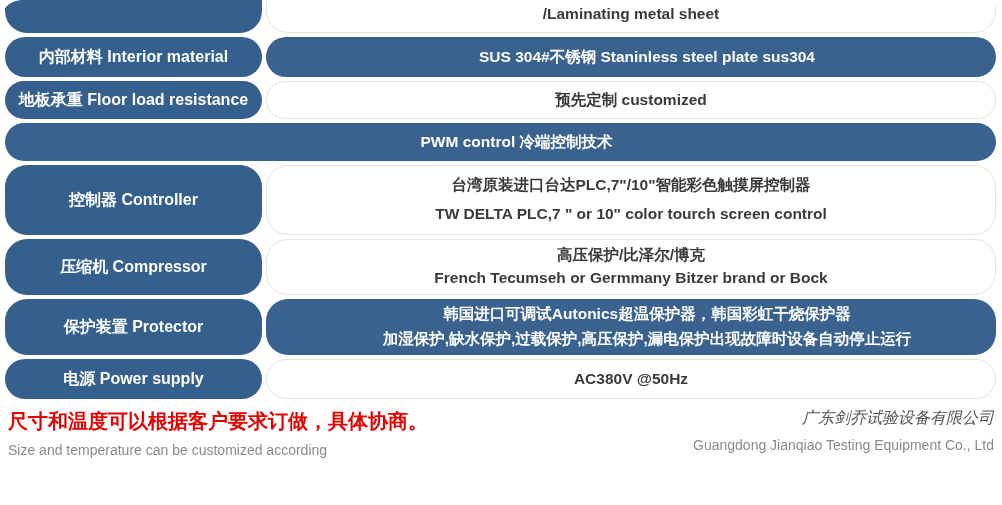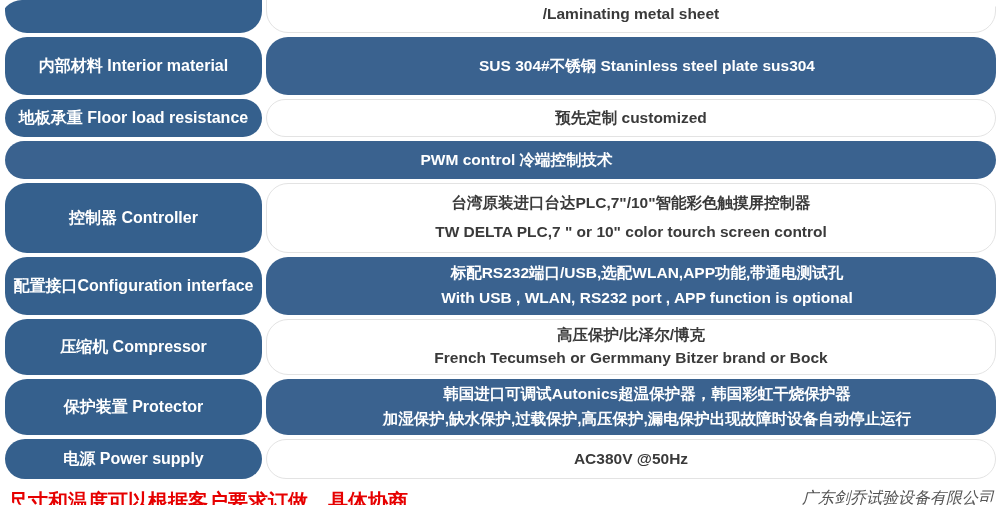"内部材料 Interior material" .r1 { height: 58px -> 40px }
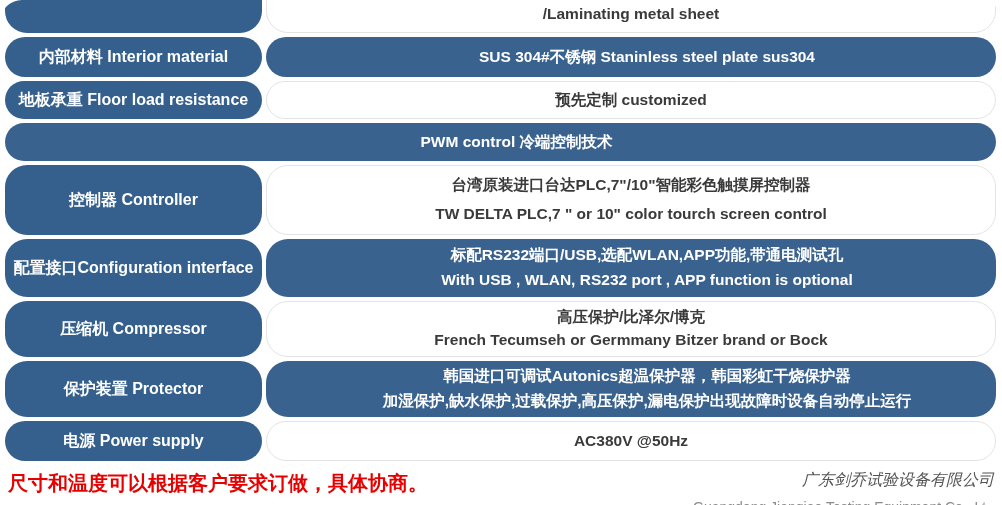"配置接口Configuration interface" div.row { html: <div> <div> <span>配置接口Configuration interface</span> </div> <div> <div>标配RS232端口/USB,选配WLAN,APP功能,带通电测试孔</div> <div>With USB , WLAN, RS232 port , APP function is optional</div> </div> </div> -> none }
